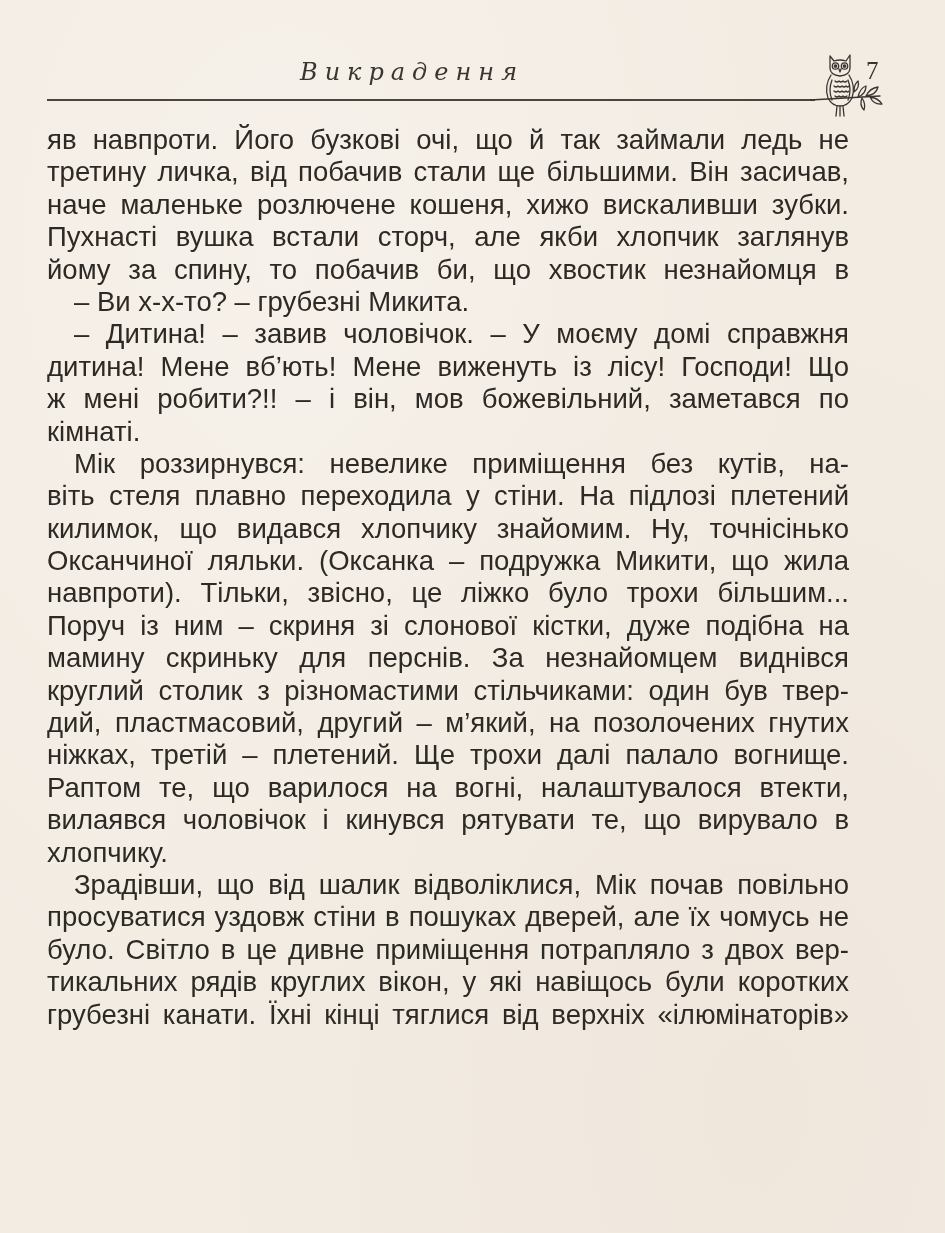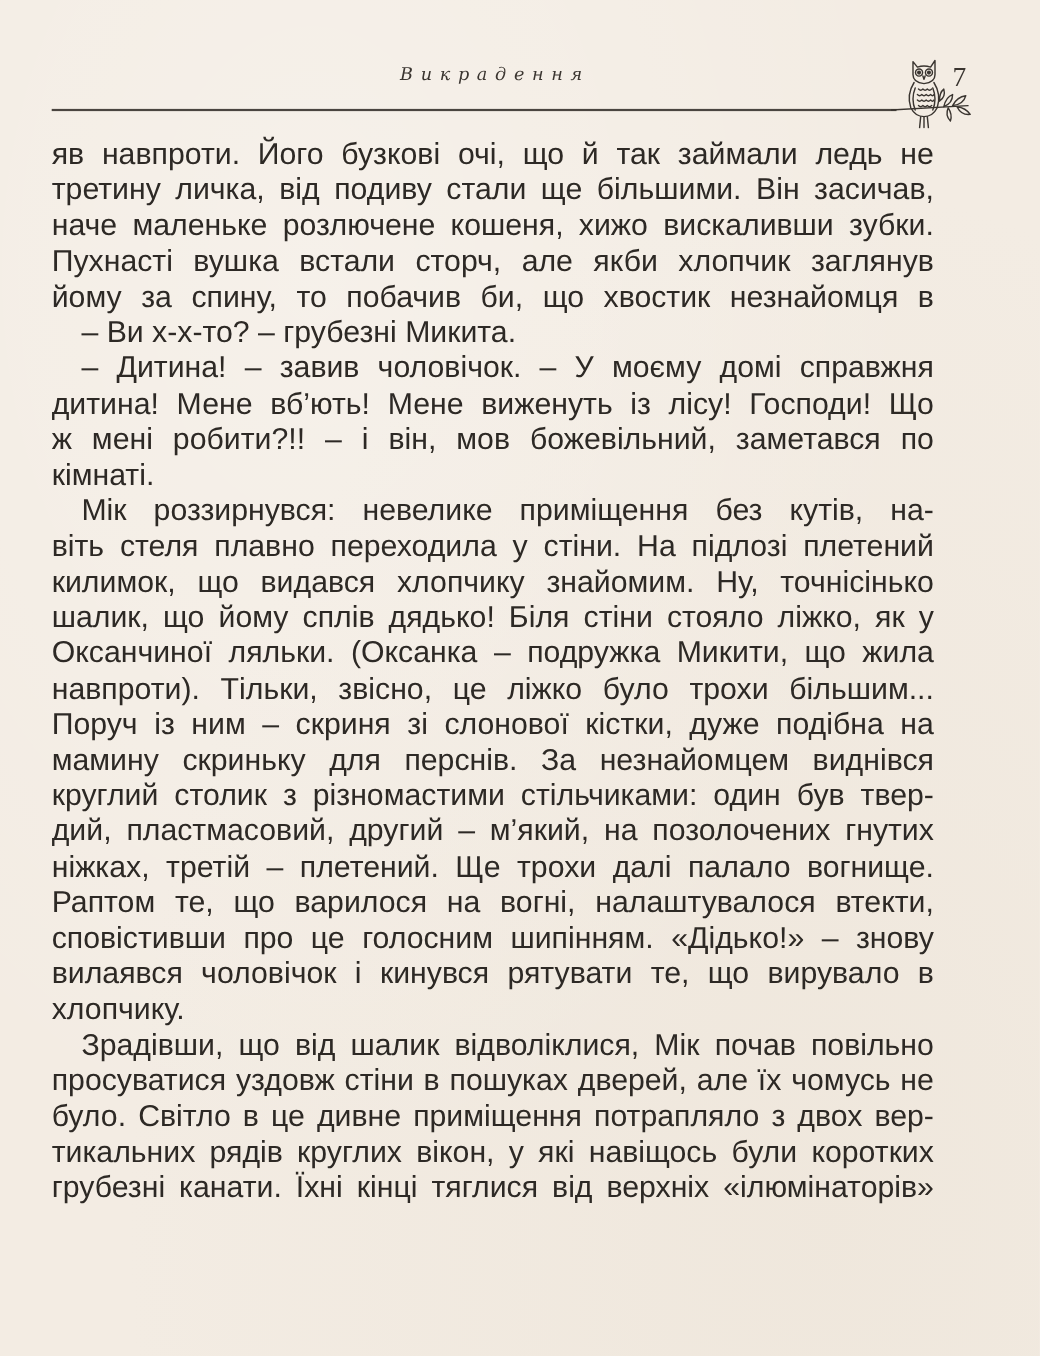"Викрадення" .chapter-title { font-size: 16px -> 24px; text-align: center -> left }
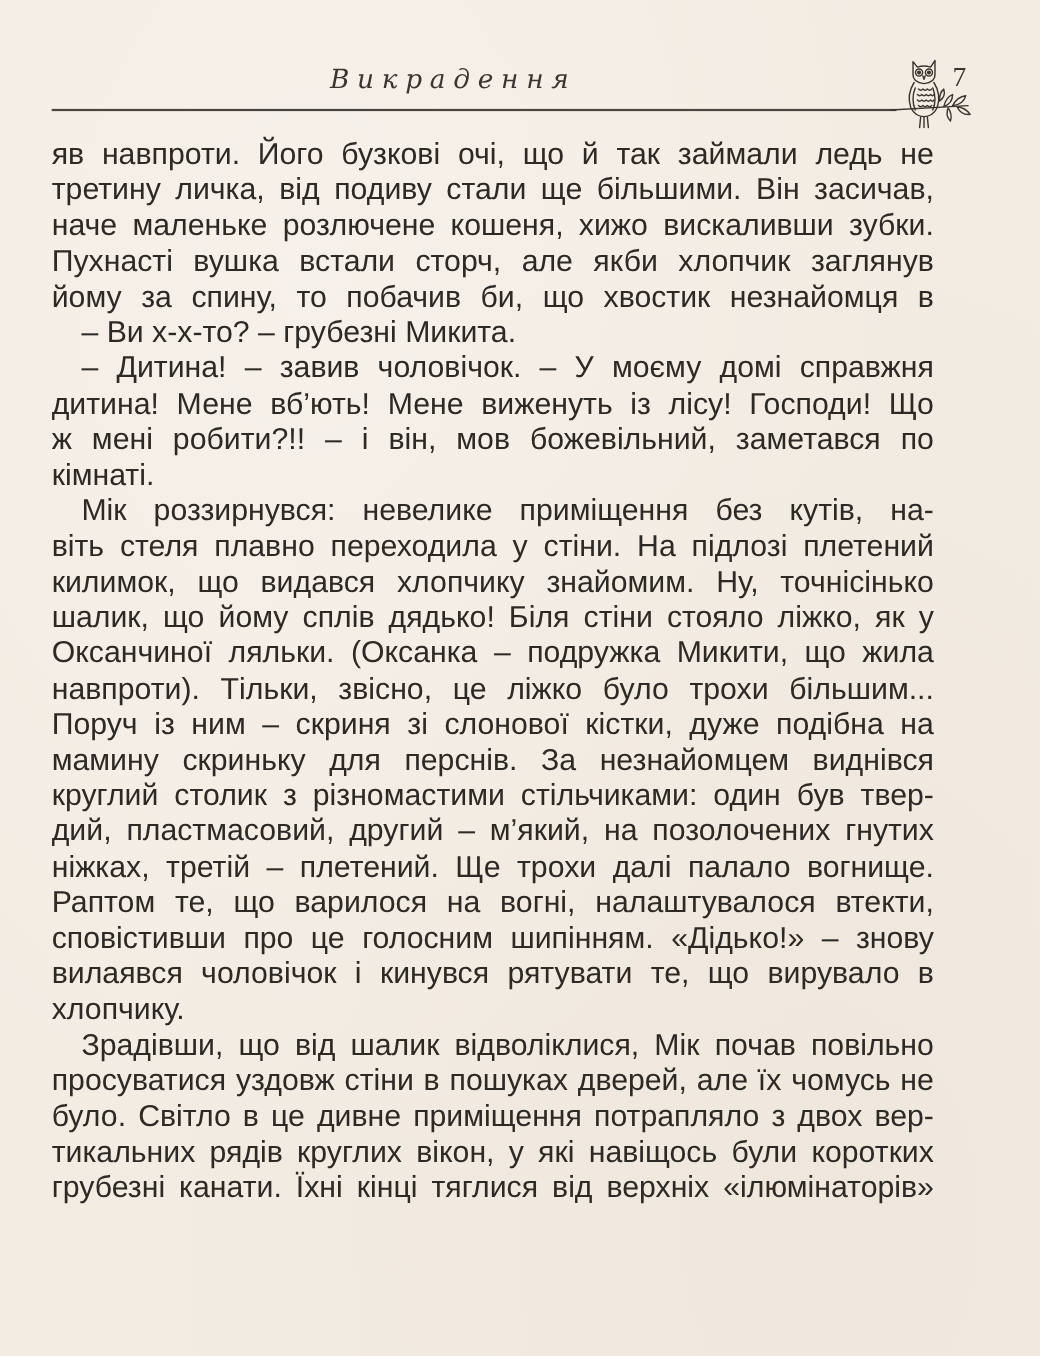"третину личка, від подиву стали" span.line { text: подиву -> побачив }
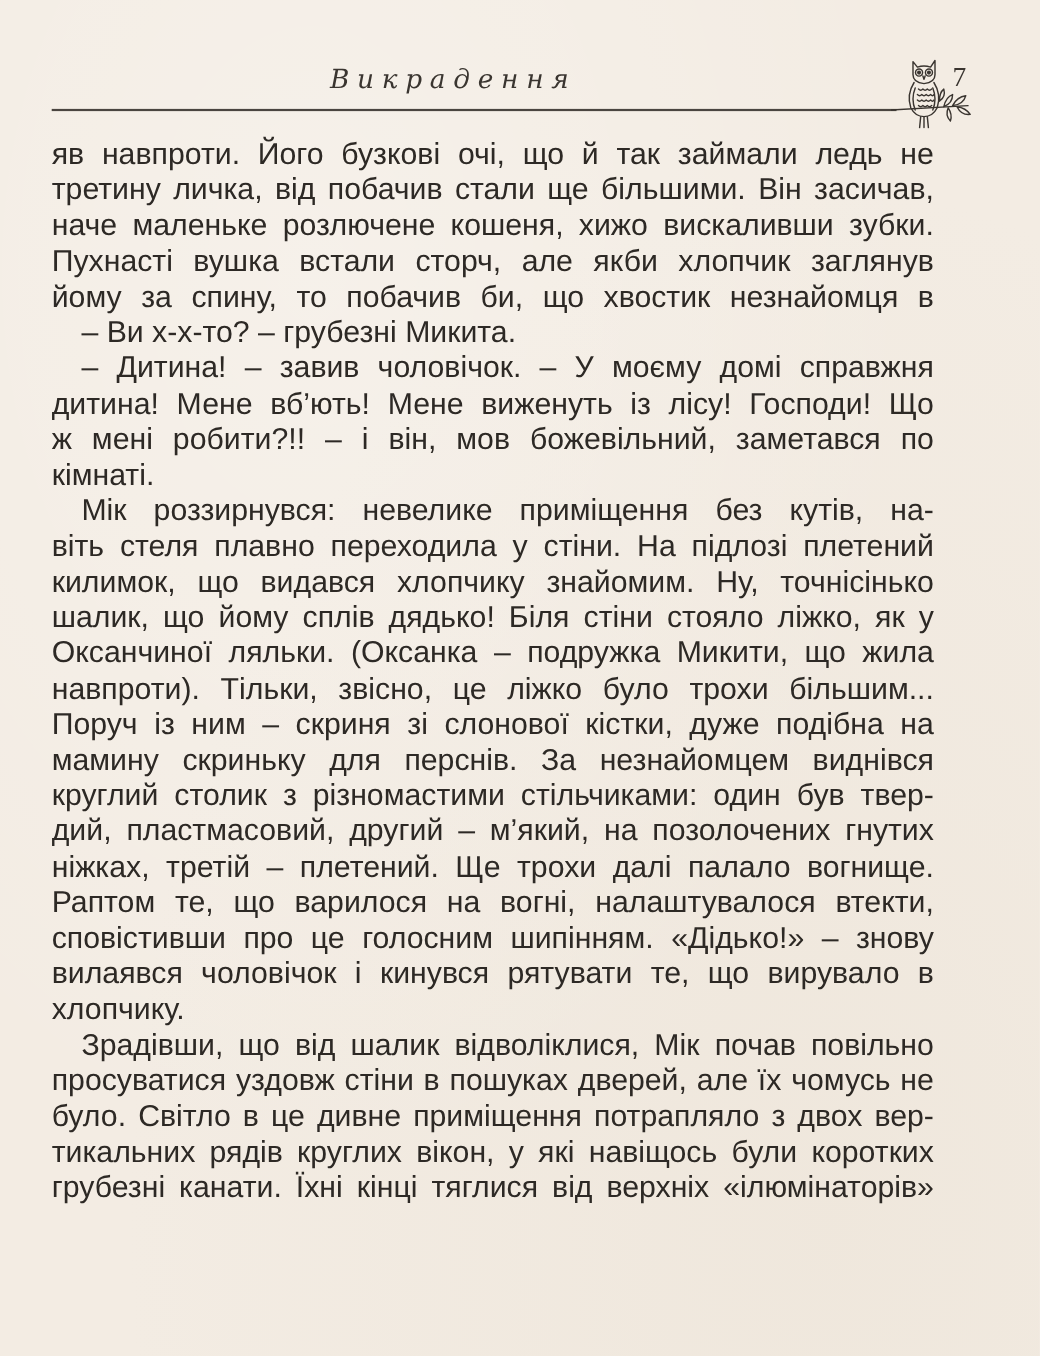"шалик, що йому сплів дядько!" span.line { html: <span>шалик, що йому сплів дядько! Біля стіни стояло ліжко, як у</span> -> none }
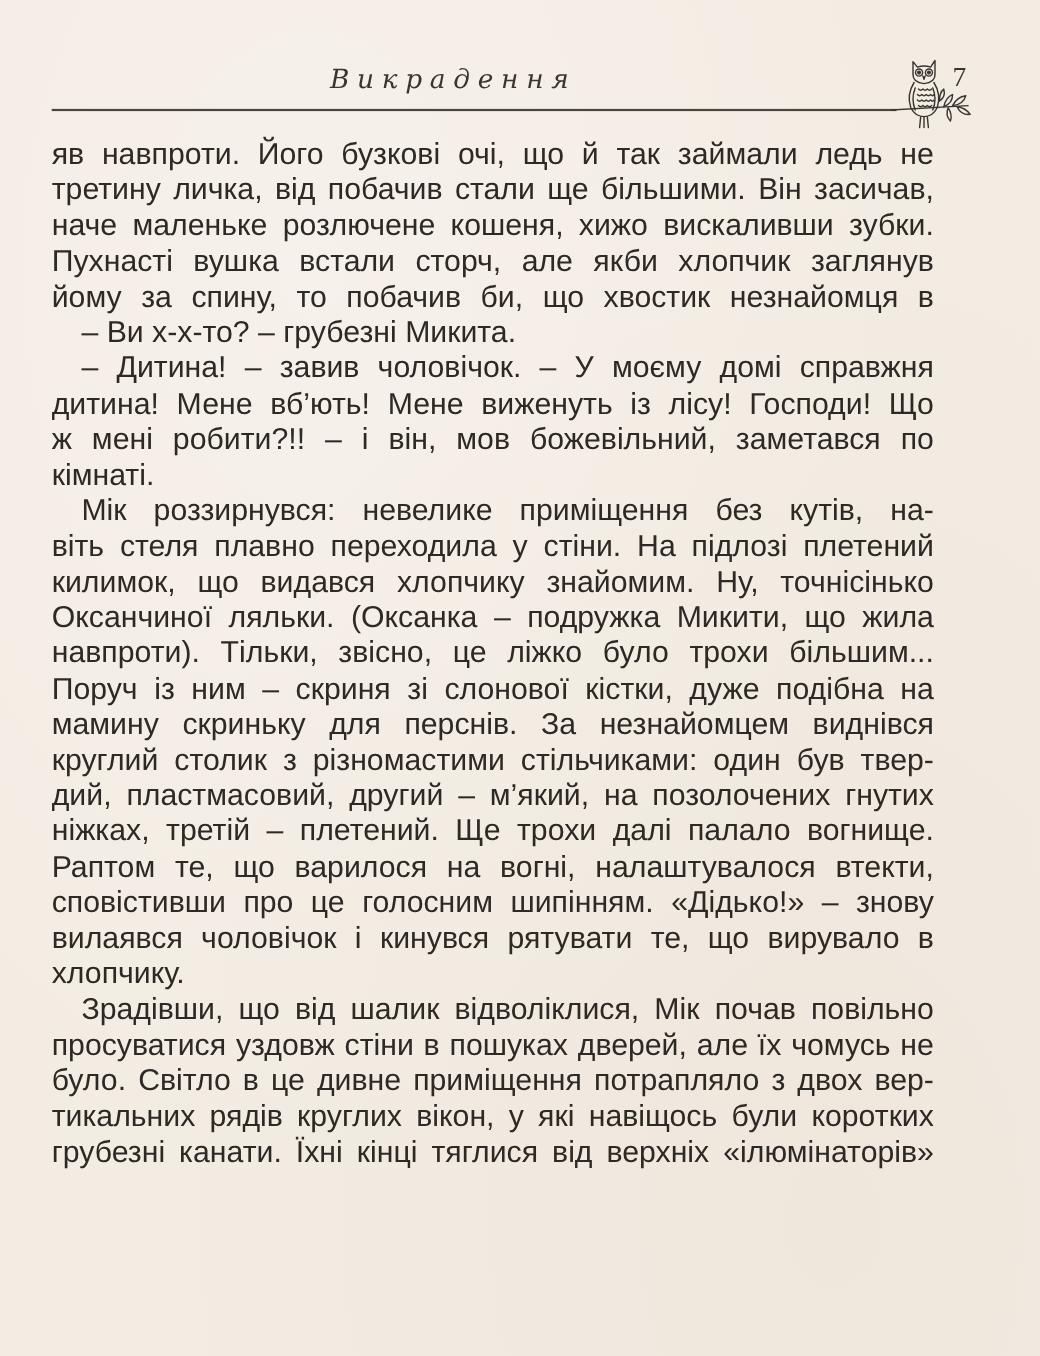"сповістивши про це голосним шипінням." span.line { html: <span>сповістивши про це голосним шипінням. «Дідько!» – знову</span> -> none }
